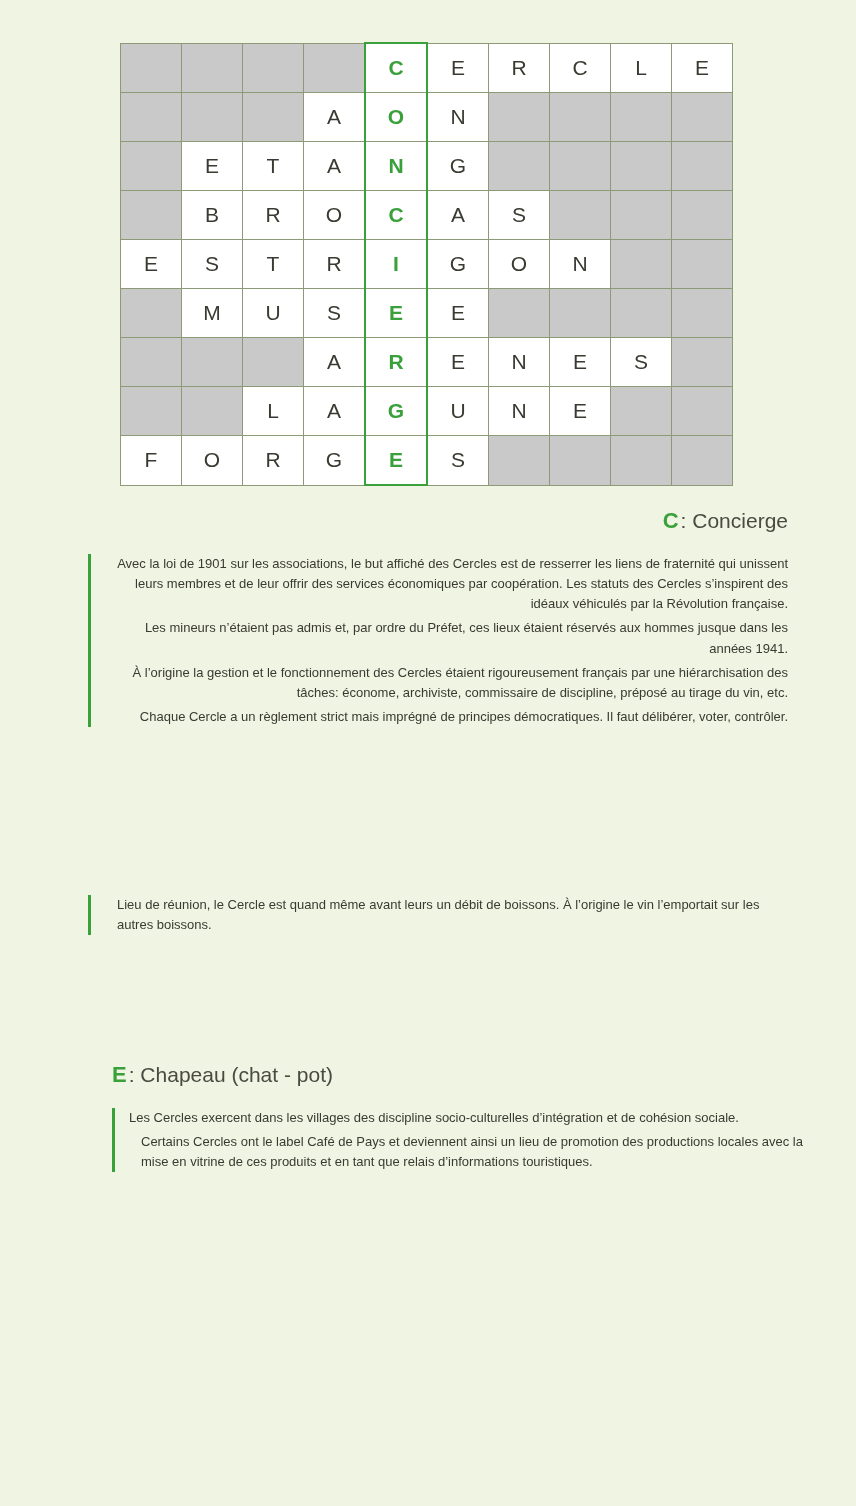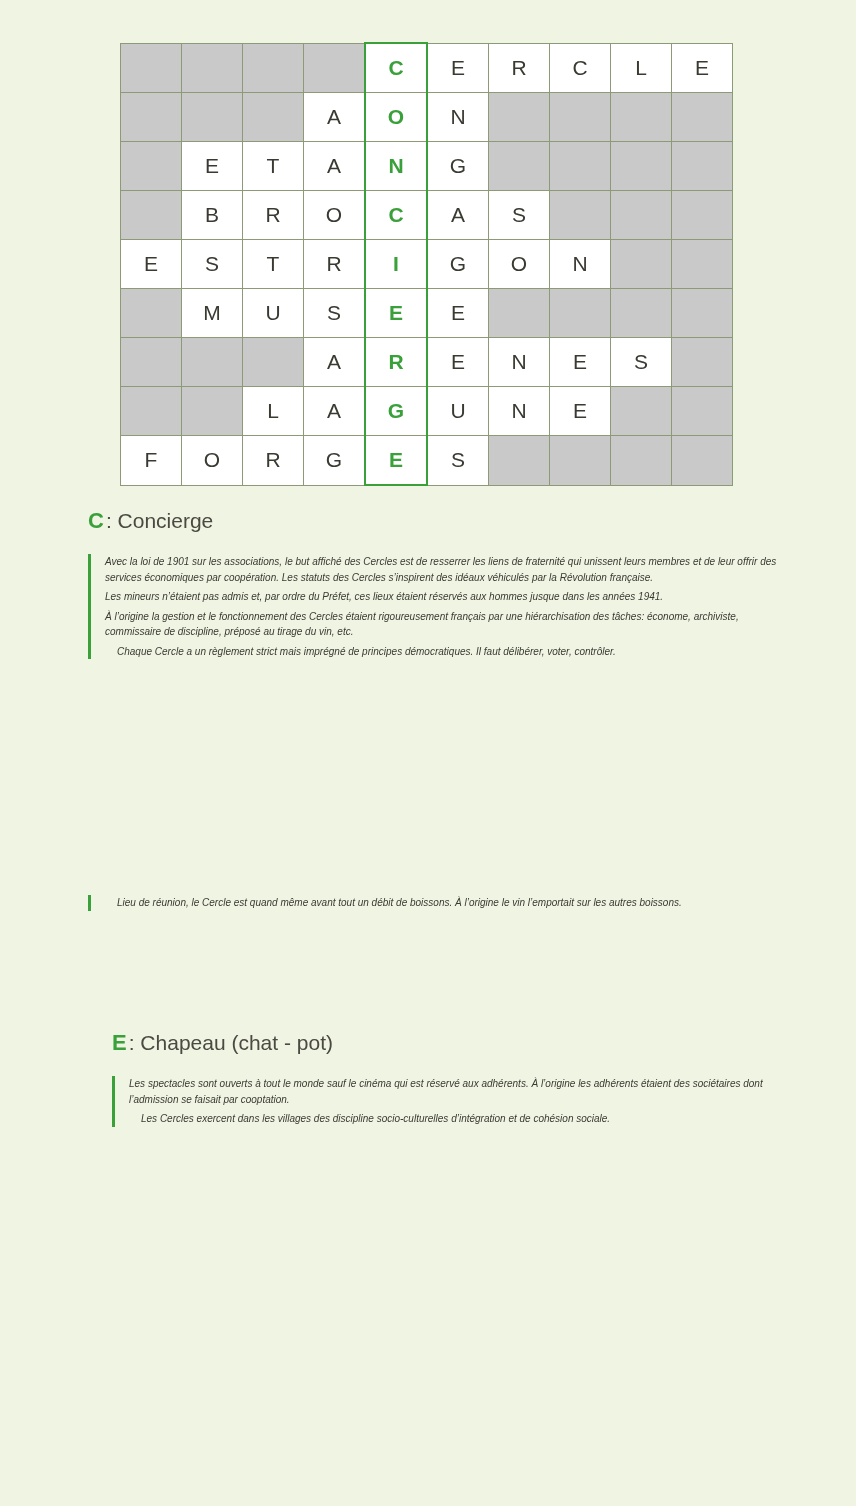"C: Concierge" div.section { text-align: none -> right }
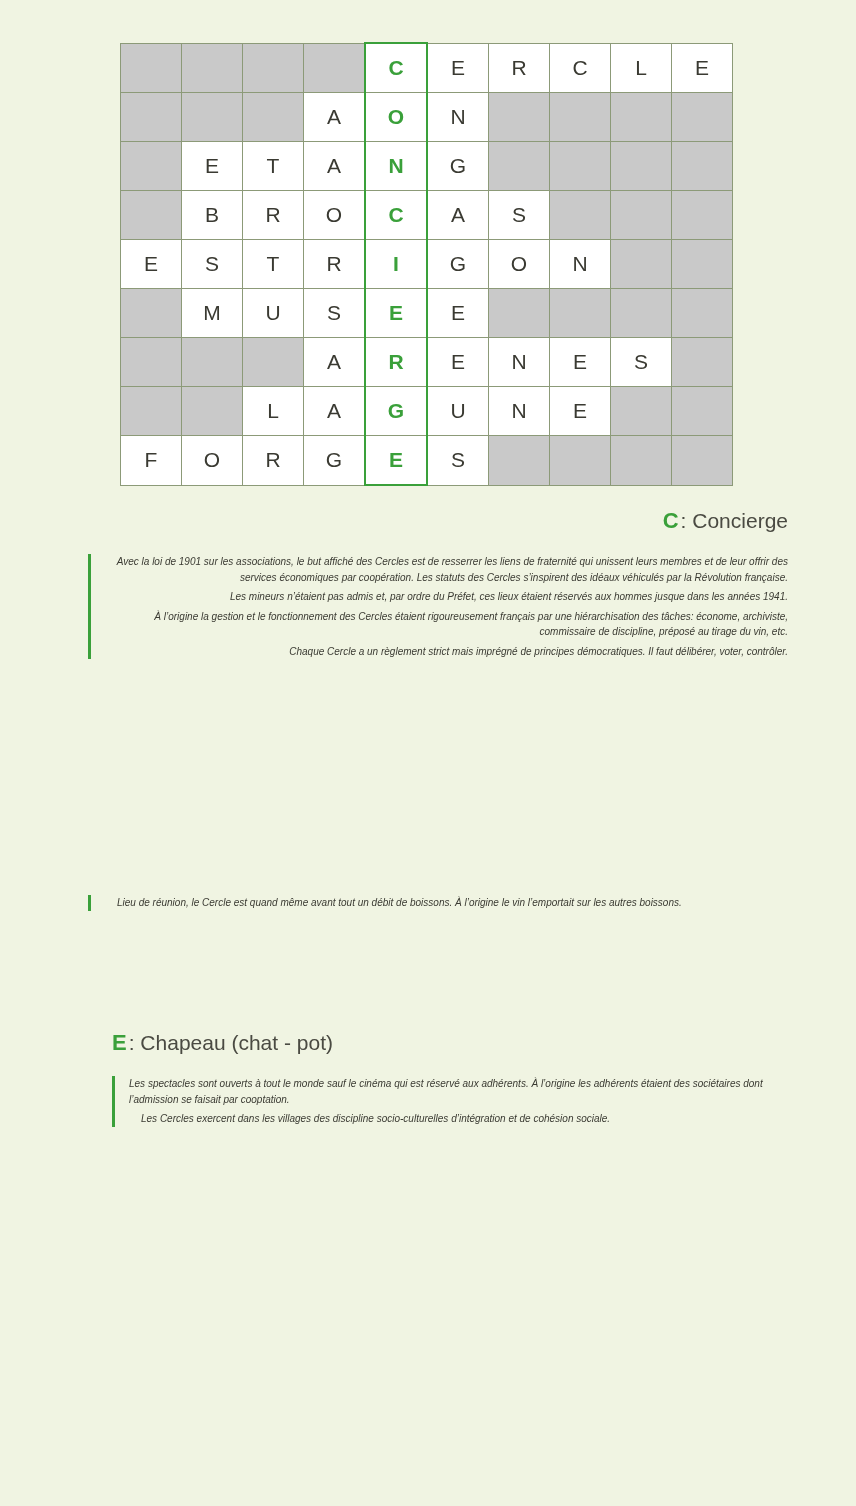"Avec la loi de 1901" .body-block p { font-size: 10px -> 13px; font-style: italic -> none }
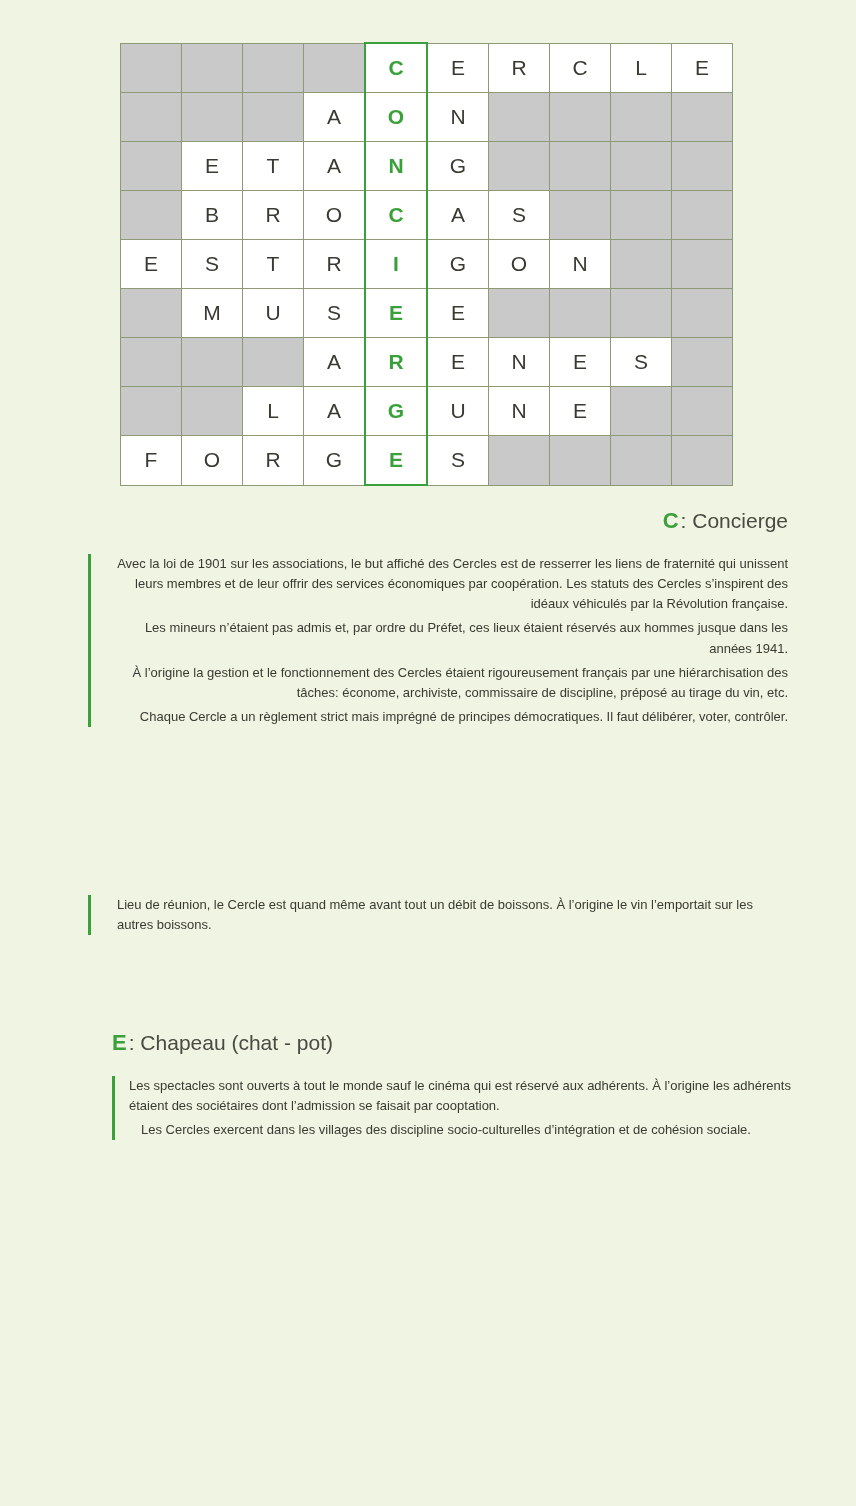"Lieu de réunion, le Cercle" p { text: tout -> leurs }
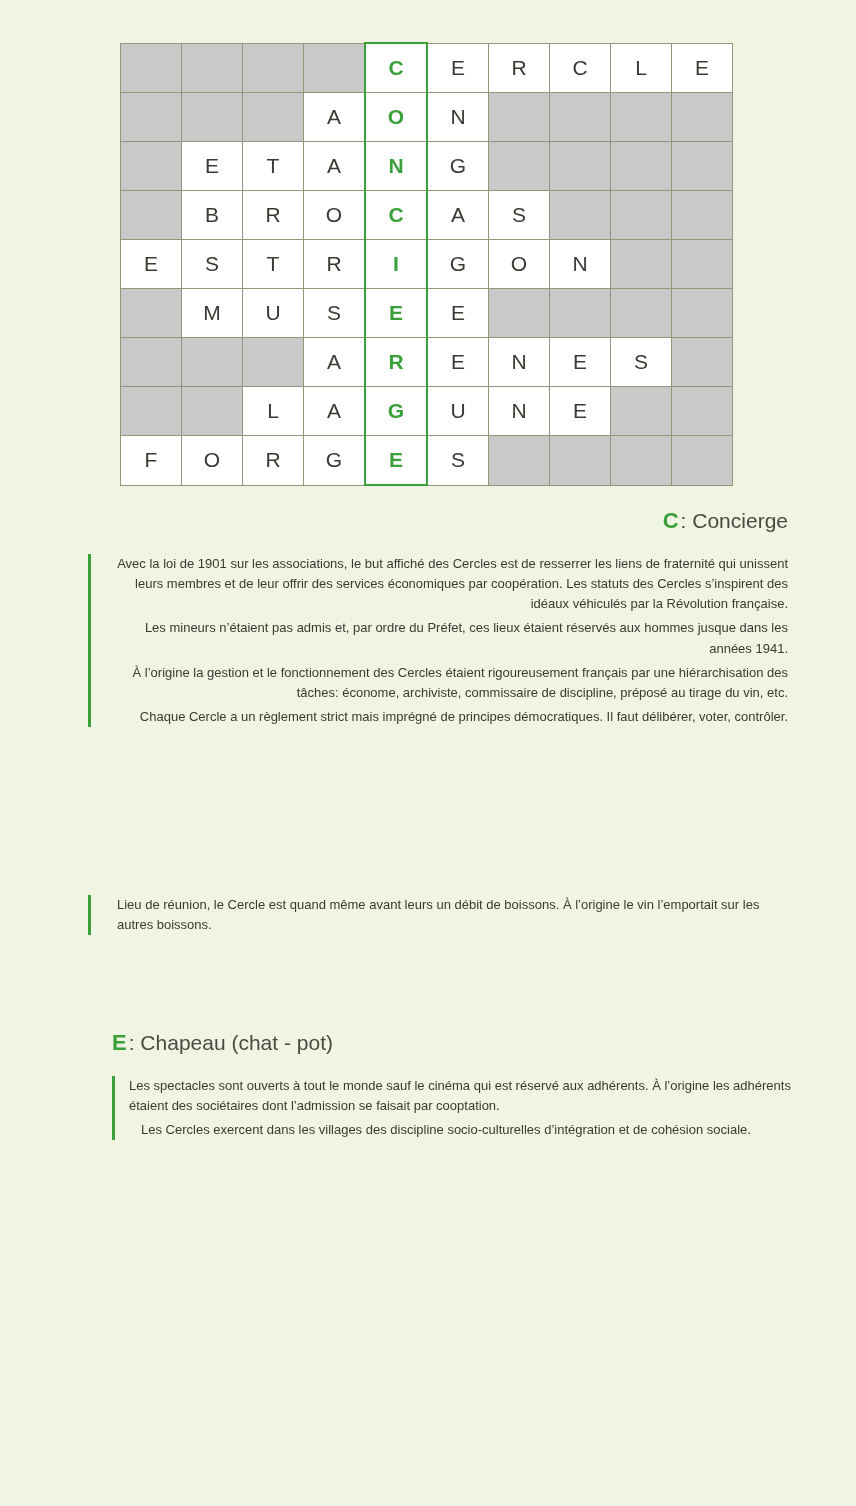"E: Chapeau (chat - pot)" div.section { top: 1030px -> 1062px }
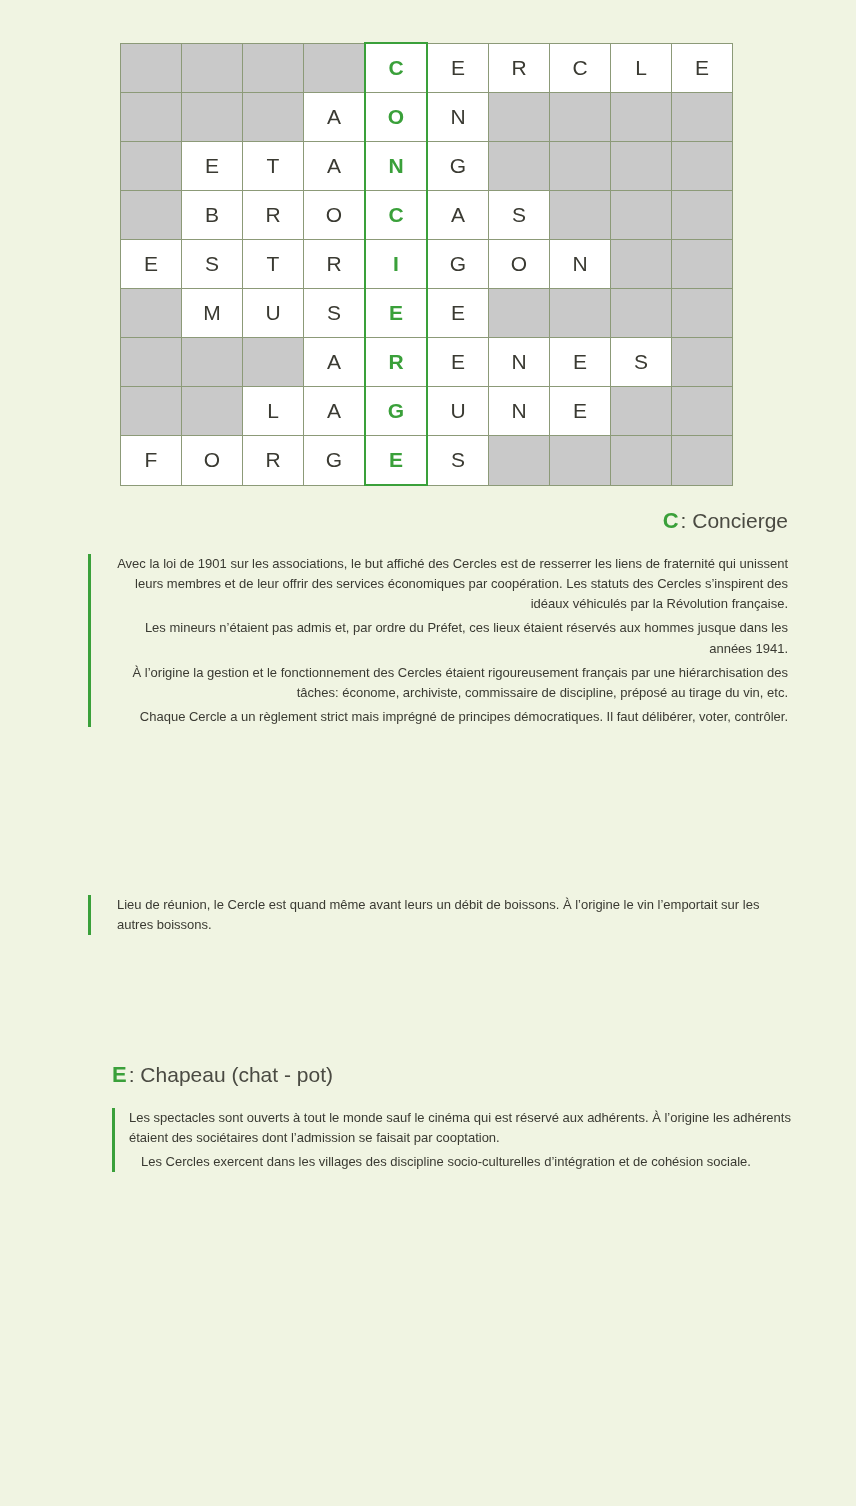"Les spectacles sont ouverts à" p { html: <p>Les spectacles sont ouverts à tout le monde sauf le cinéma qui est réservé aux adhérents. À l’origine les adhérents étaient des sociétaires dont l’admission se faisait par cooptation.</p> -> none }
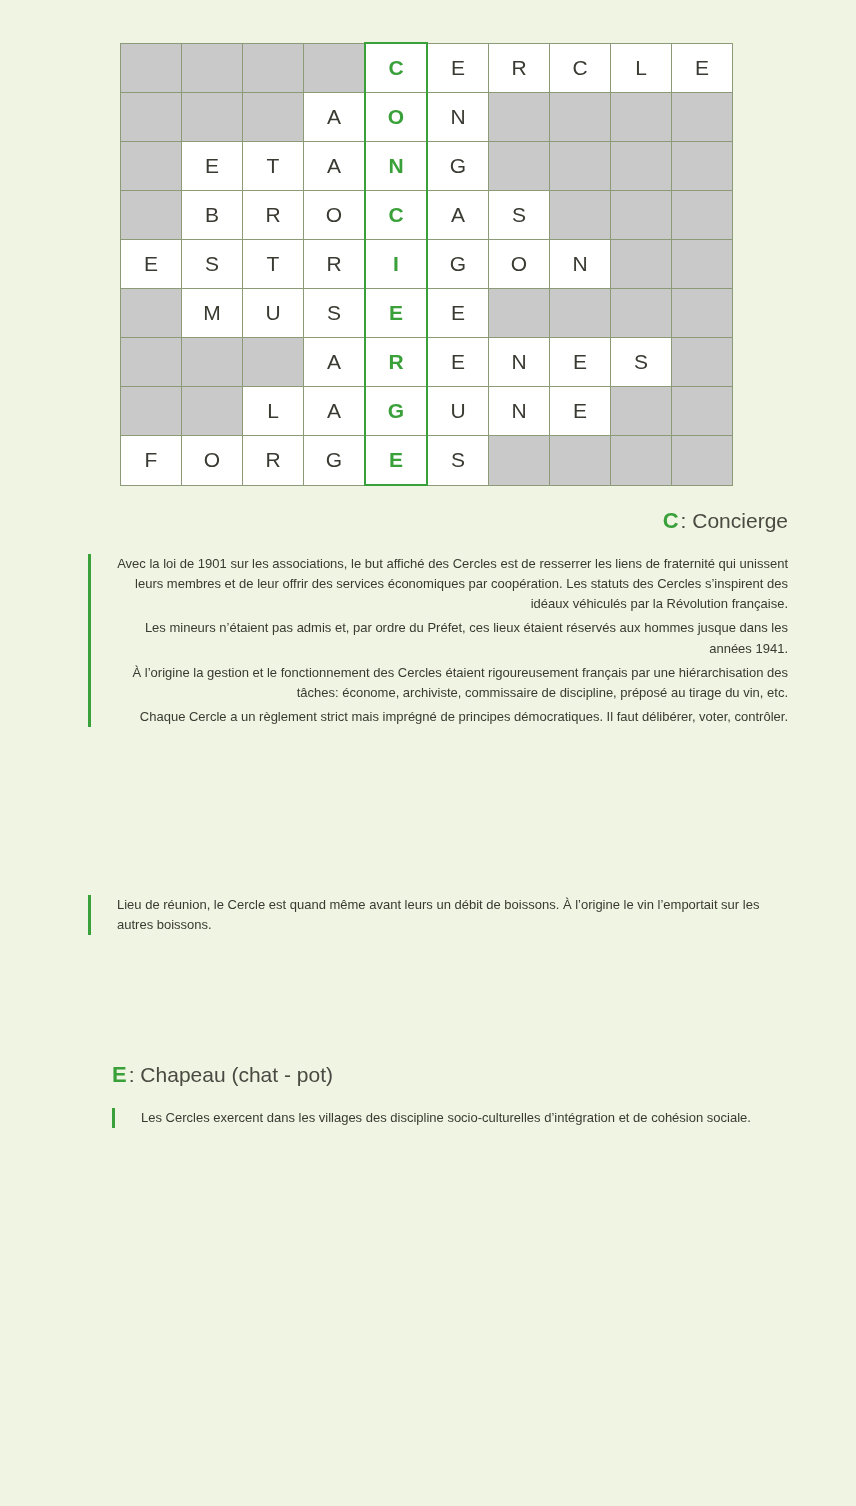"Certains Cercles ont le label" p { html: none -> <p>Certains Cercles ont le label Café de Pays et deviennent ainsi un lieu de promotion des productions locales avec la mise en vitrine de ces produits et en tant que relais d’informations touristiques.</p> }
